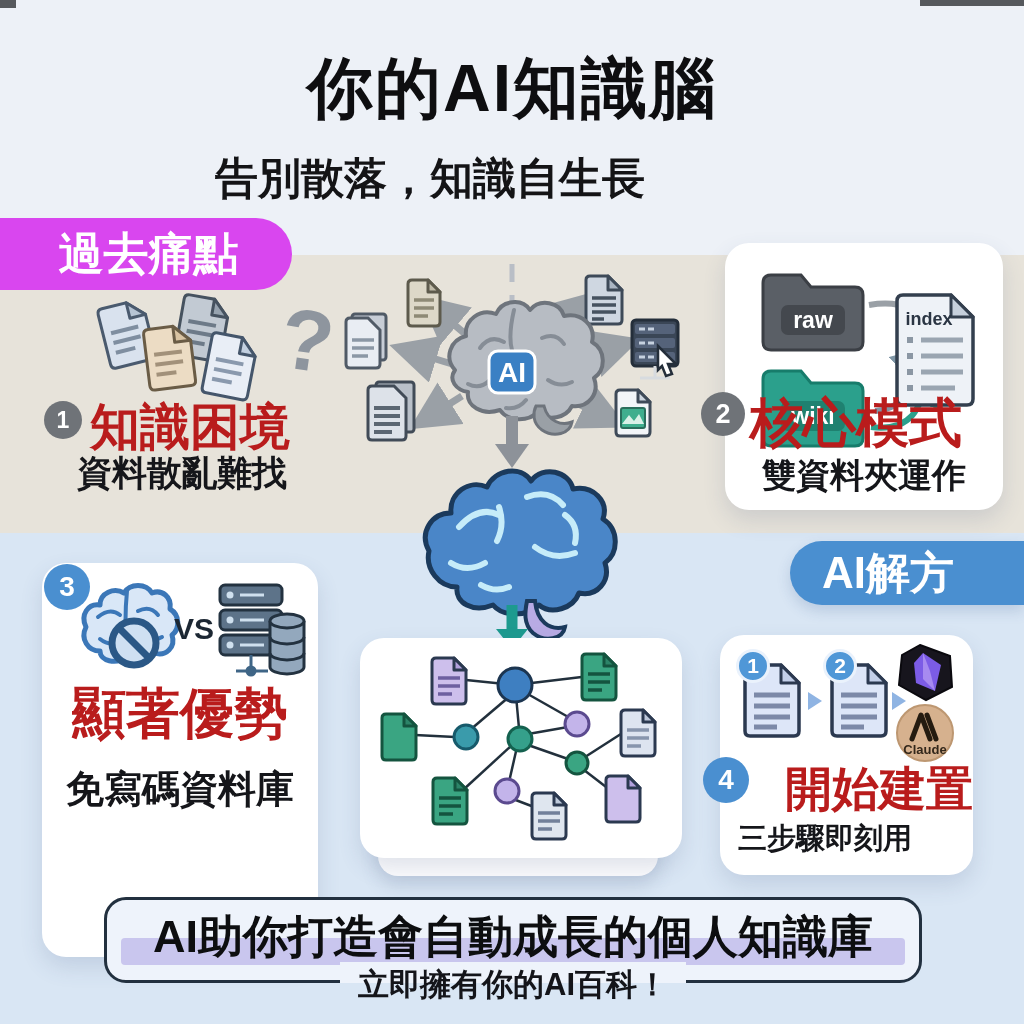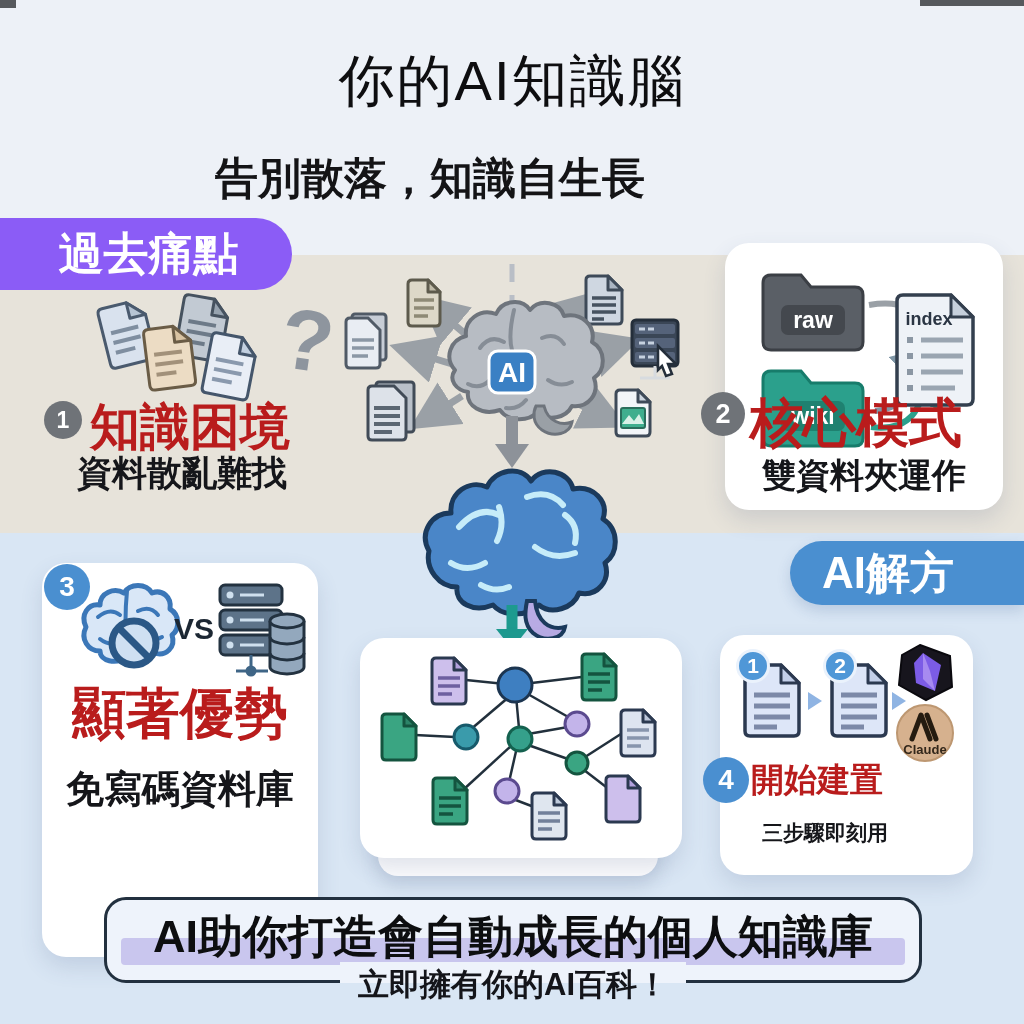"你的AI知識腦" .title { font-size: 56px -> 66px; font-weight: 400 -> 700 }
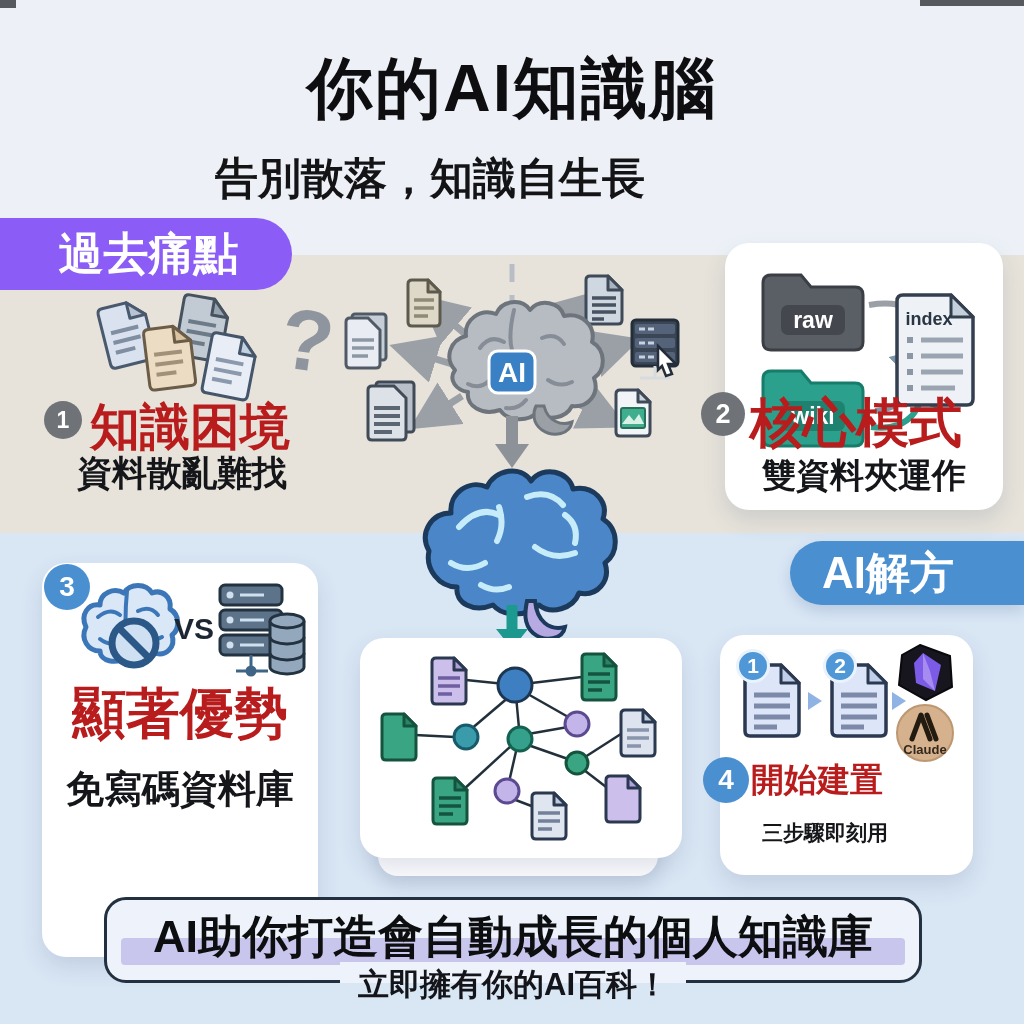"過去痛點" .badge-pain { background: #8b5cf6 -> #d946ef }
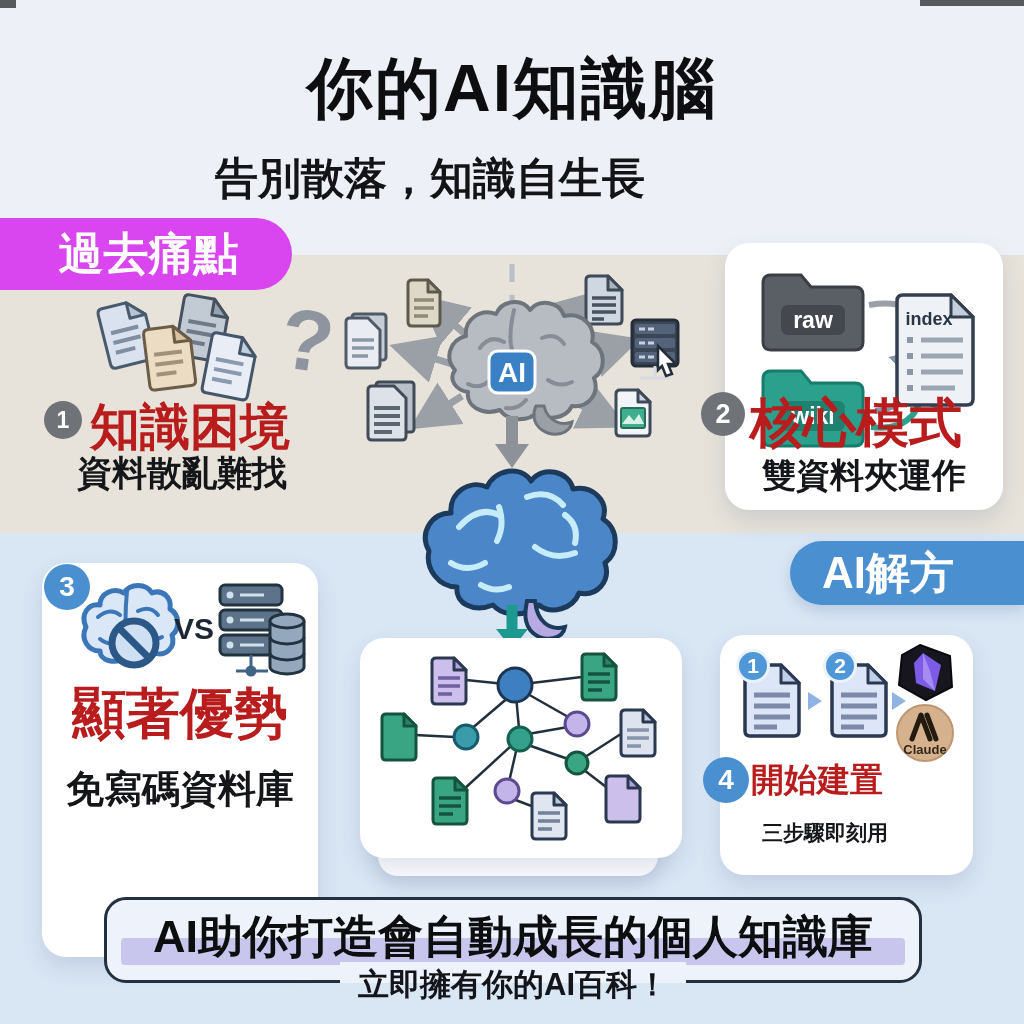"開始建置" .s4-title { font-size: 33px -> 47px; left: 751px -> 785px }
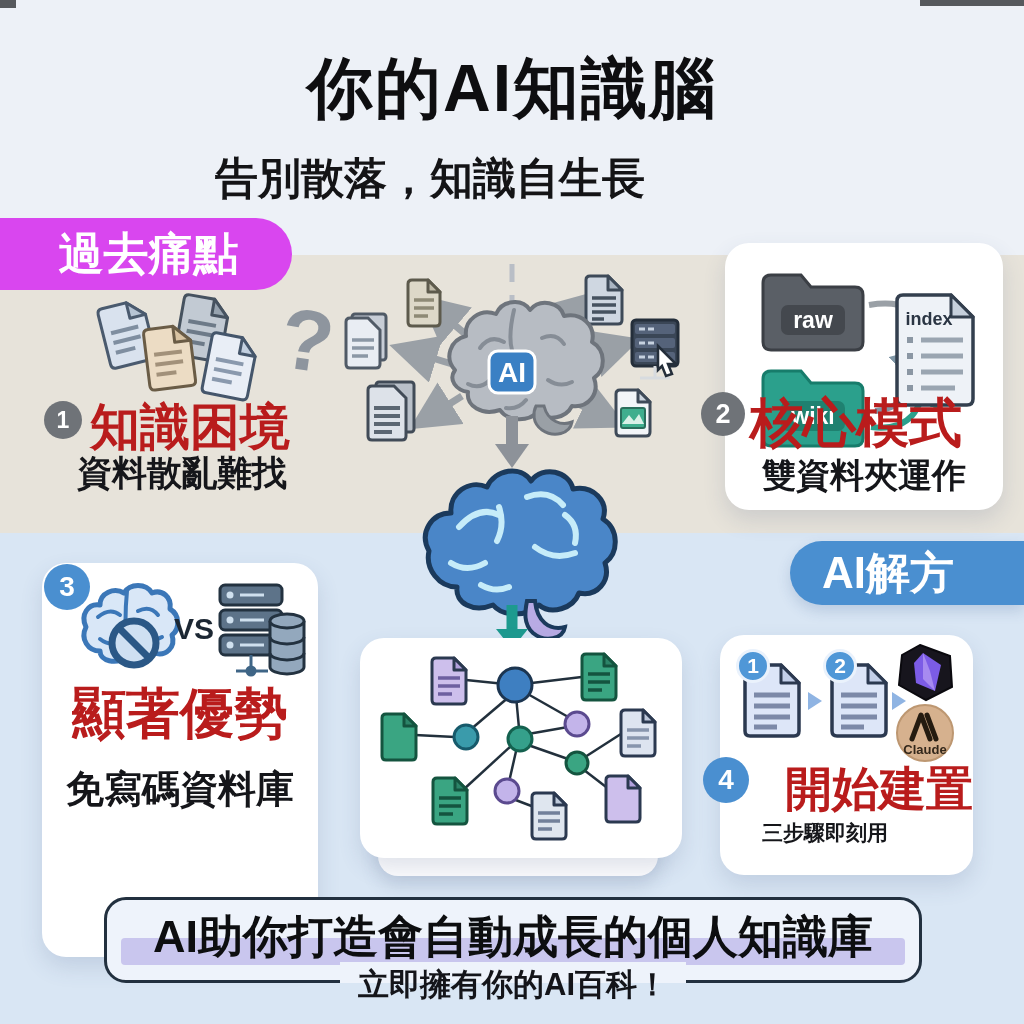"三步驟即刻用" .s4-desc { font-size: 21px -> 29px }
